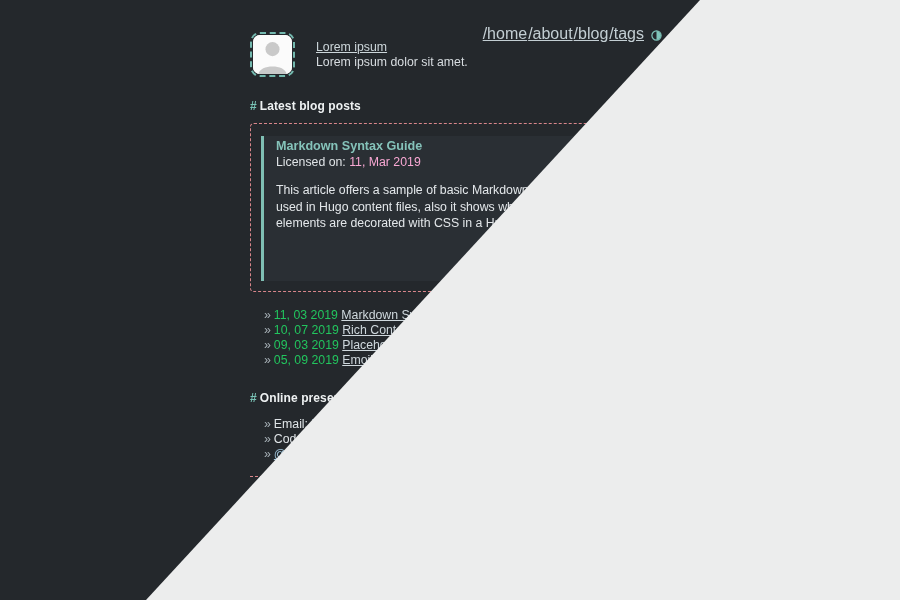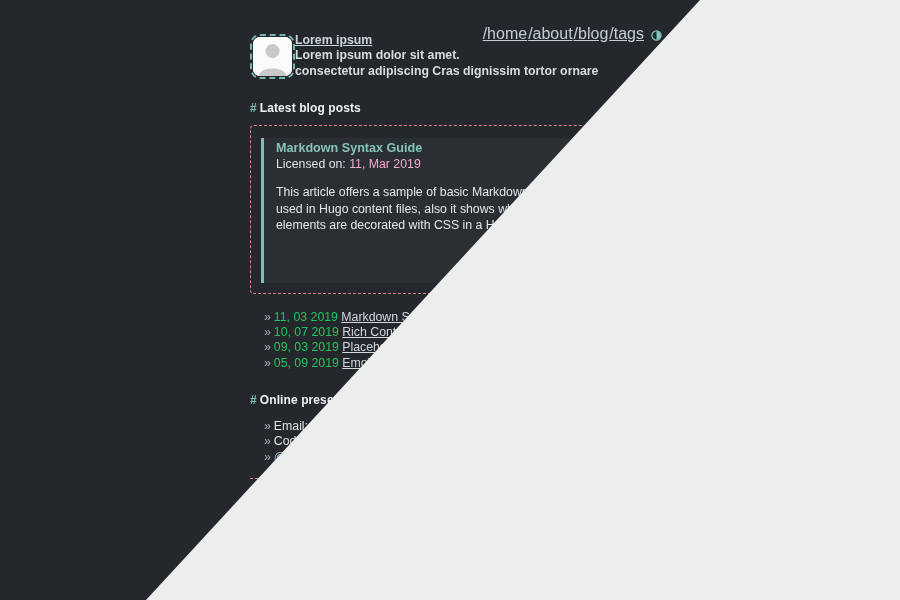"Lorem ipsum" .profile { align-items: flex-end -> center; font-weight: bold -> none; gap: 0 -> 21px }
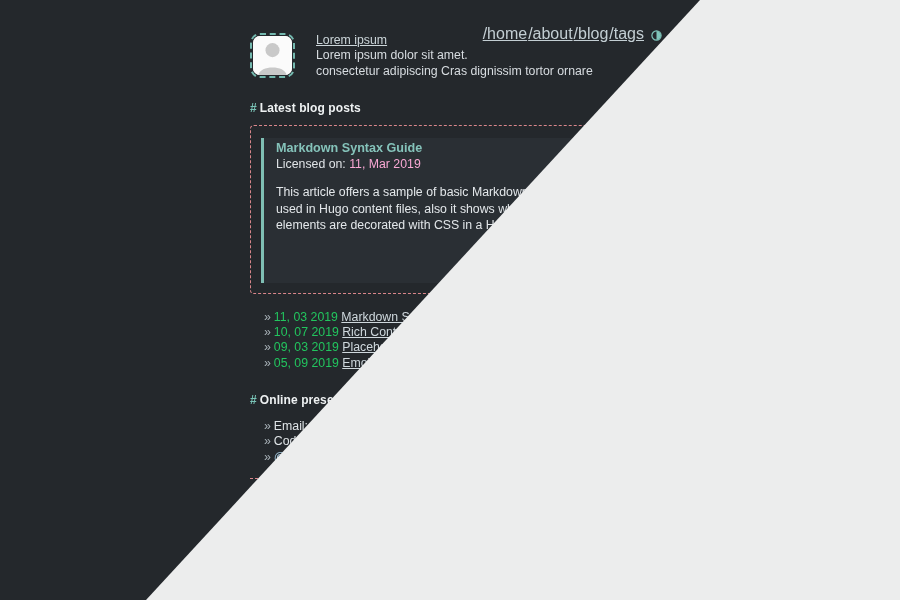"consectetur adipiscing Cras dignissim" div { html: <div>consectetur adipiscing Cras dignissim tortor ornare</div> -> none }
